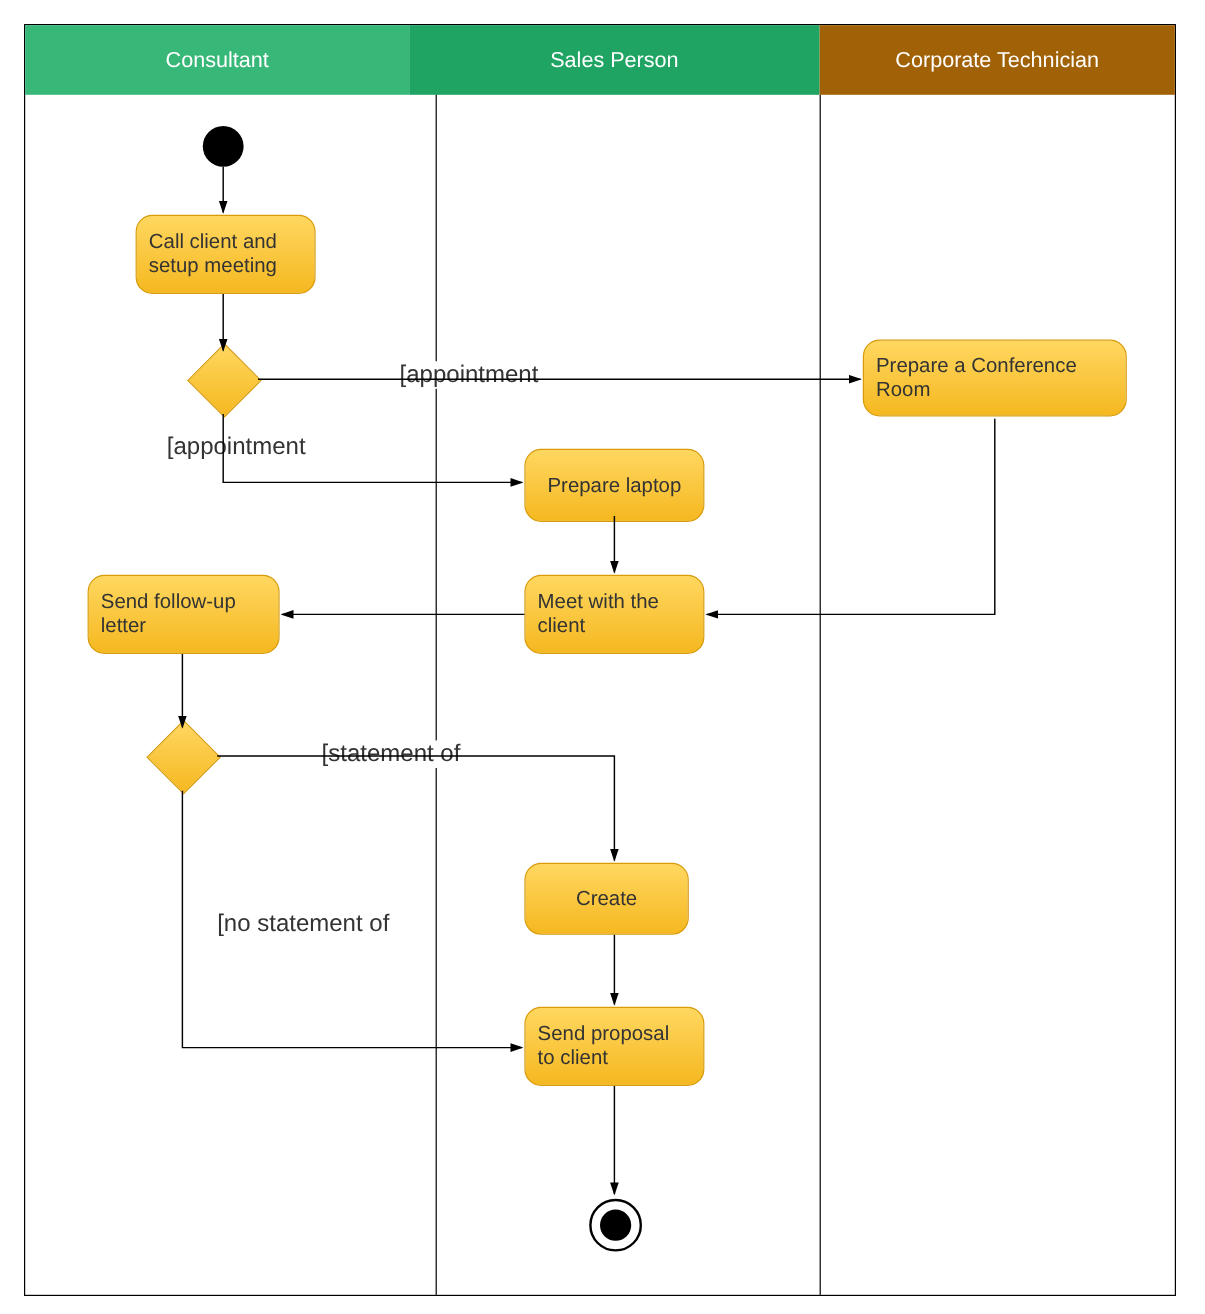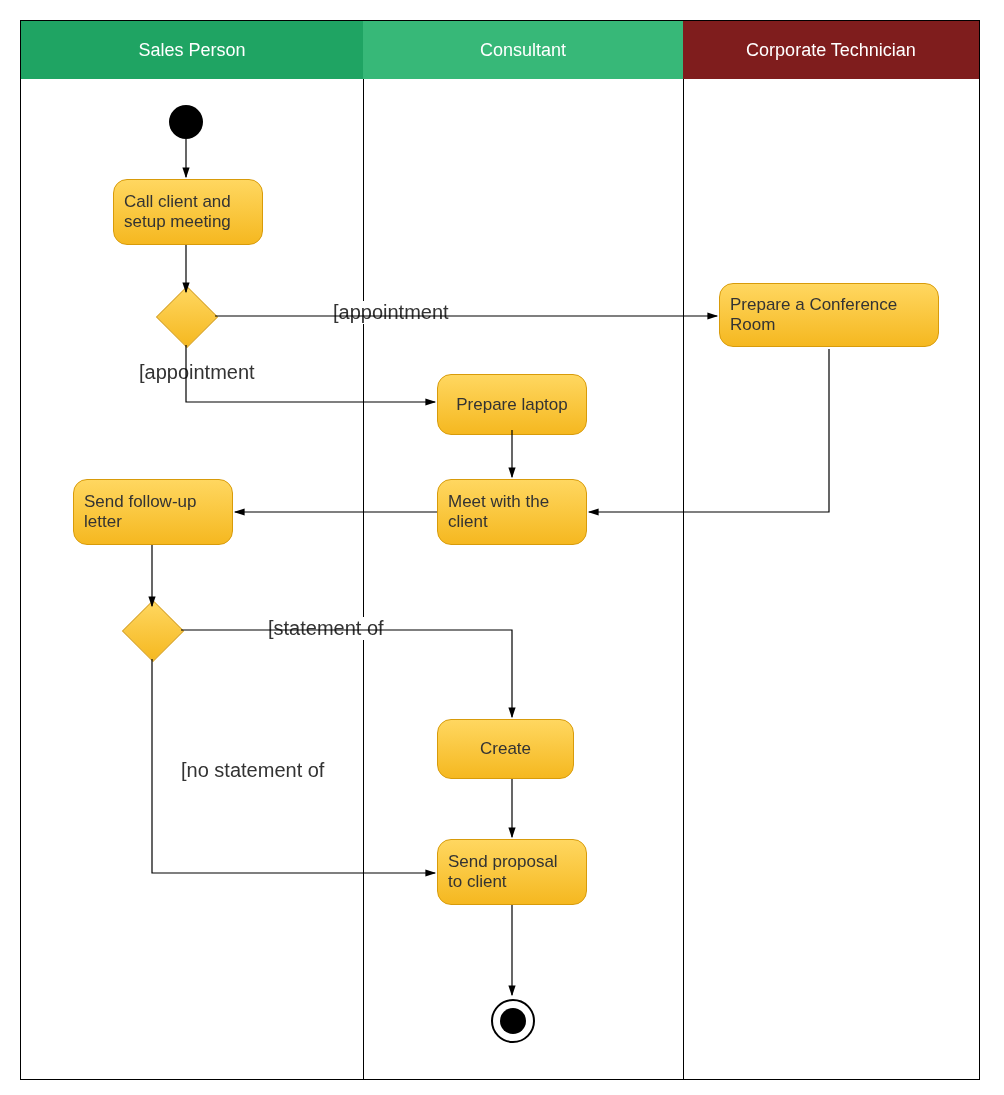"Sales Person" div.header-cell { order: before "Consultant" -> after "Consultant" }
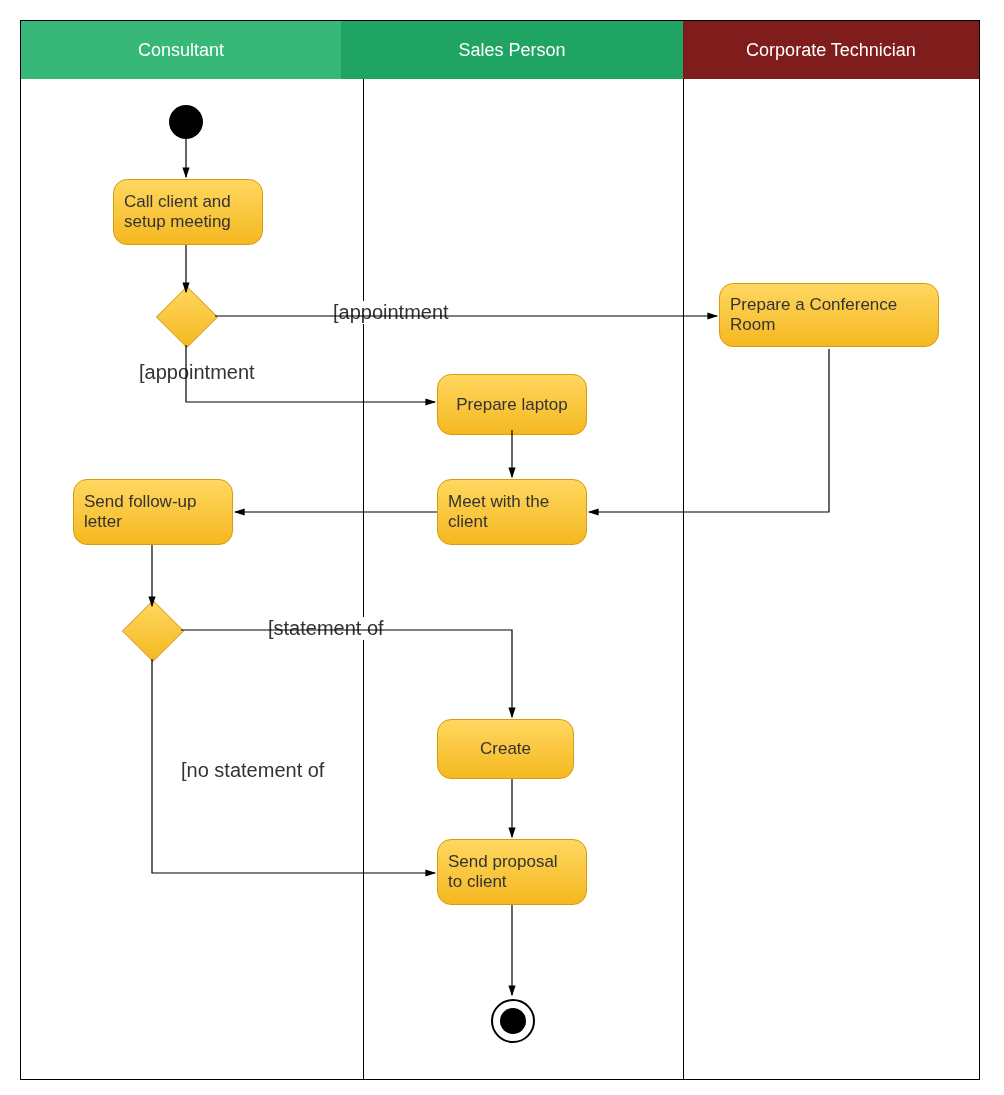"Corporate Technician" .h3 { background: #7f1d1d -> #a16207 }
